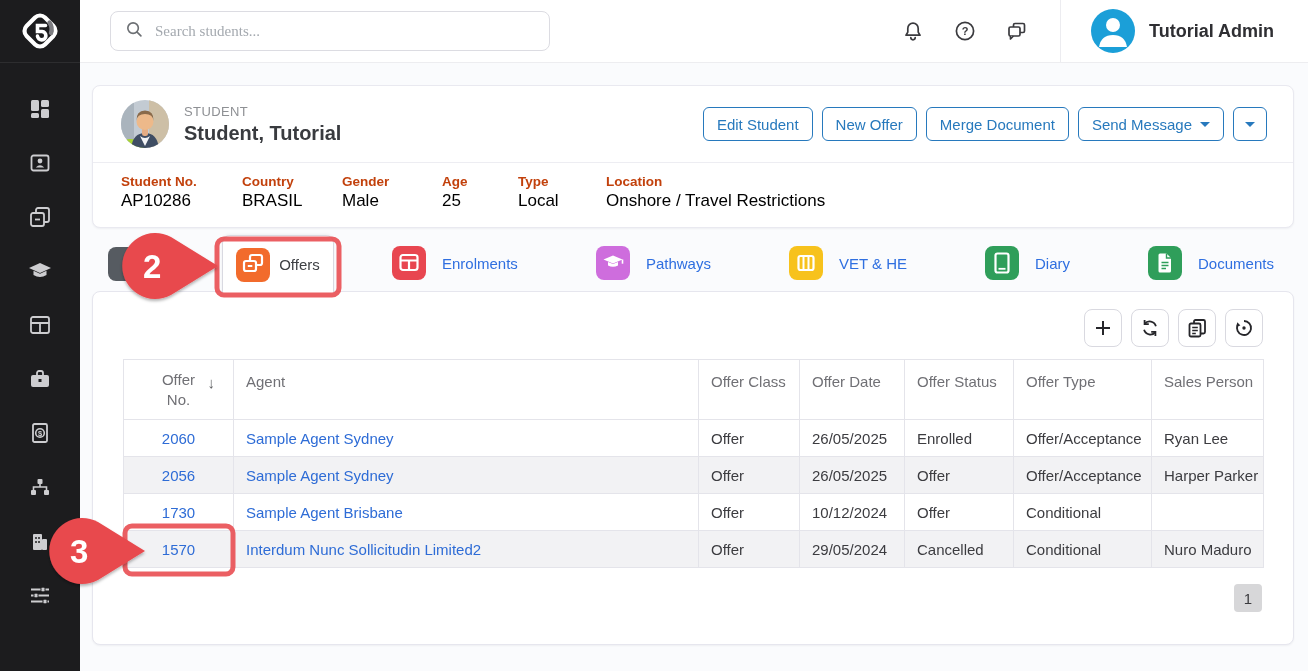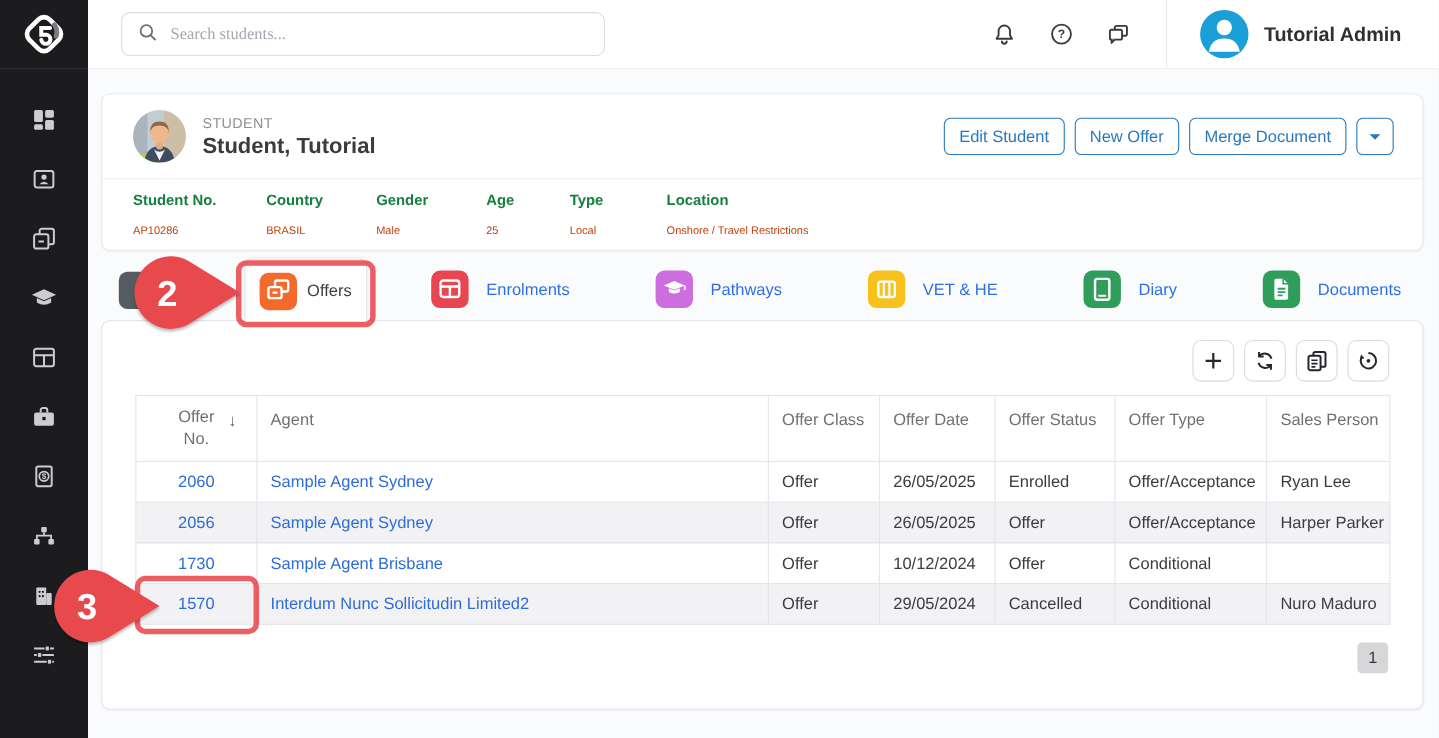"Send Message" button.btn { html: none -> <button> <span>Send Message</span> <span></span> </button> }
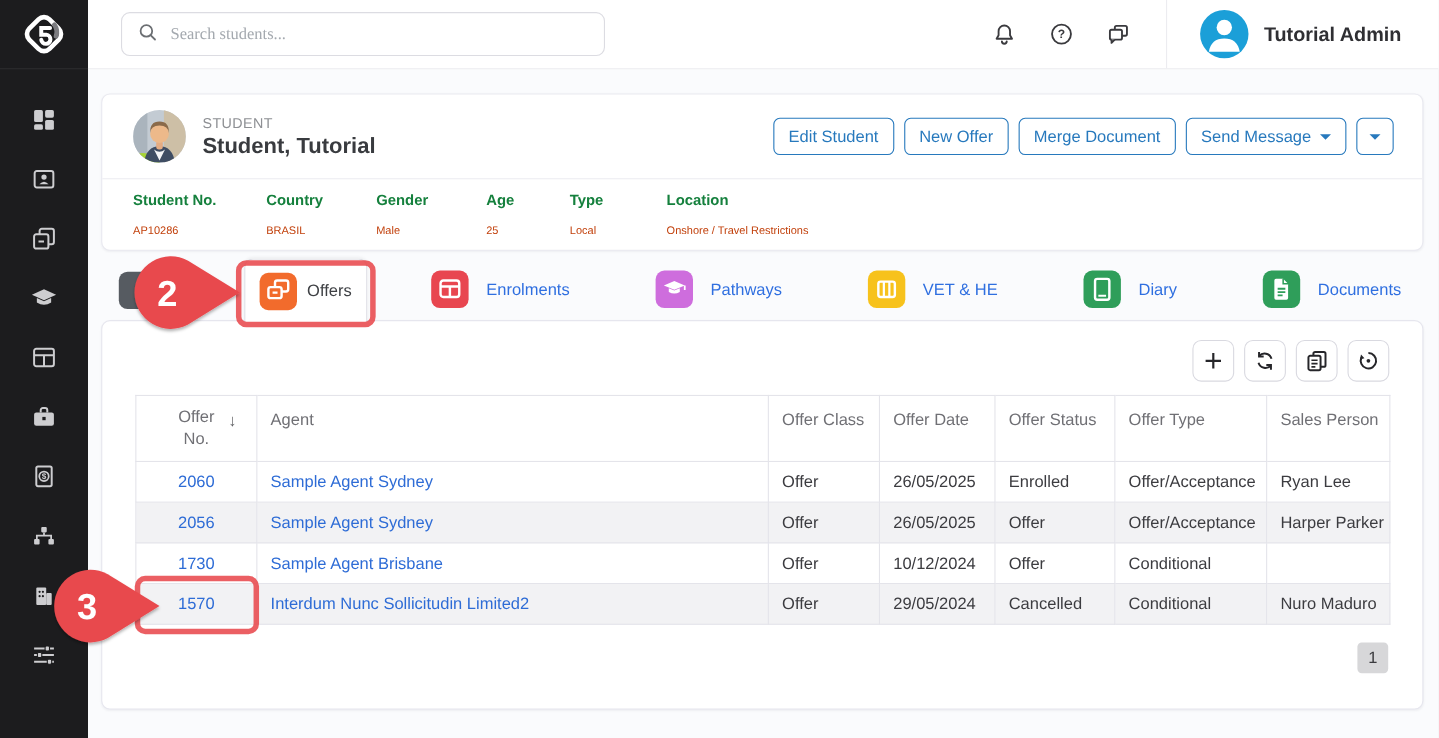"Student No." .field .lab { color: #15803d -> #c2410c }
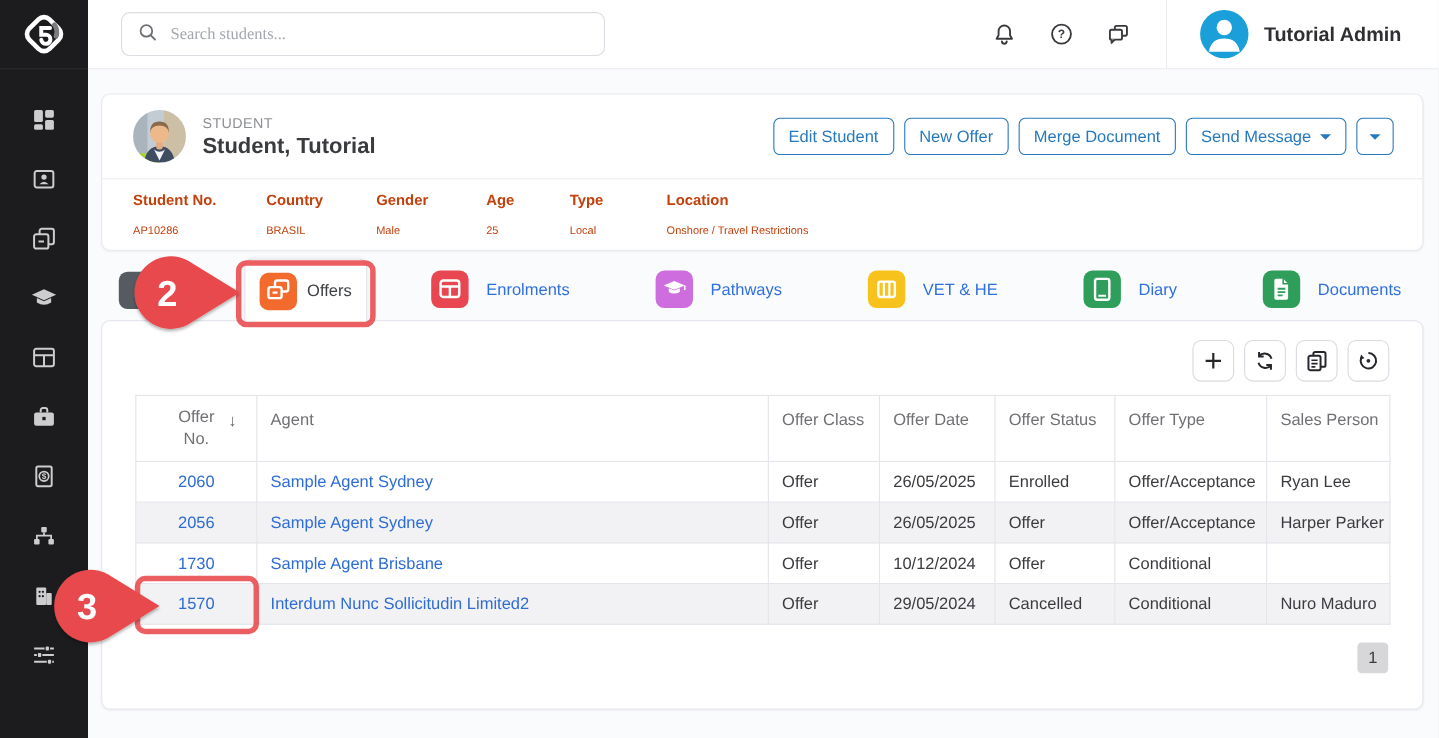"AP10286" .field .val { color: #c2410c -> #000000; font-size: 10px -> 17px; margin-top: 16px -> 2px }
